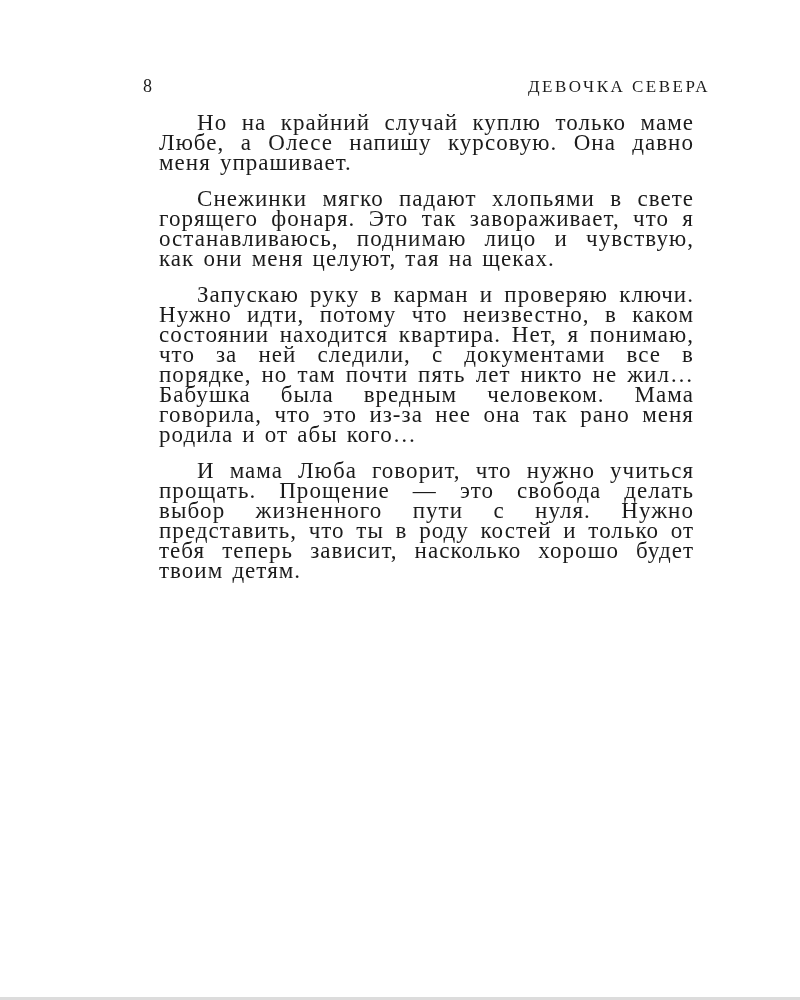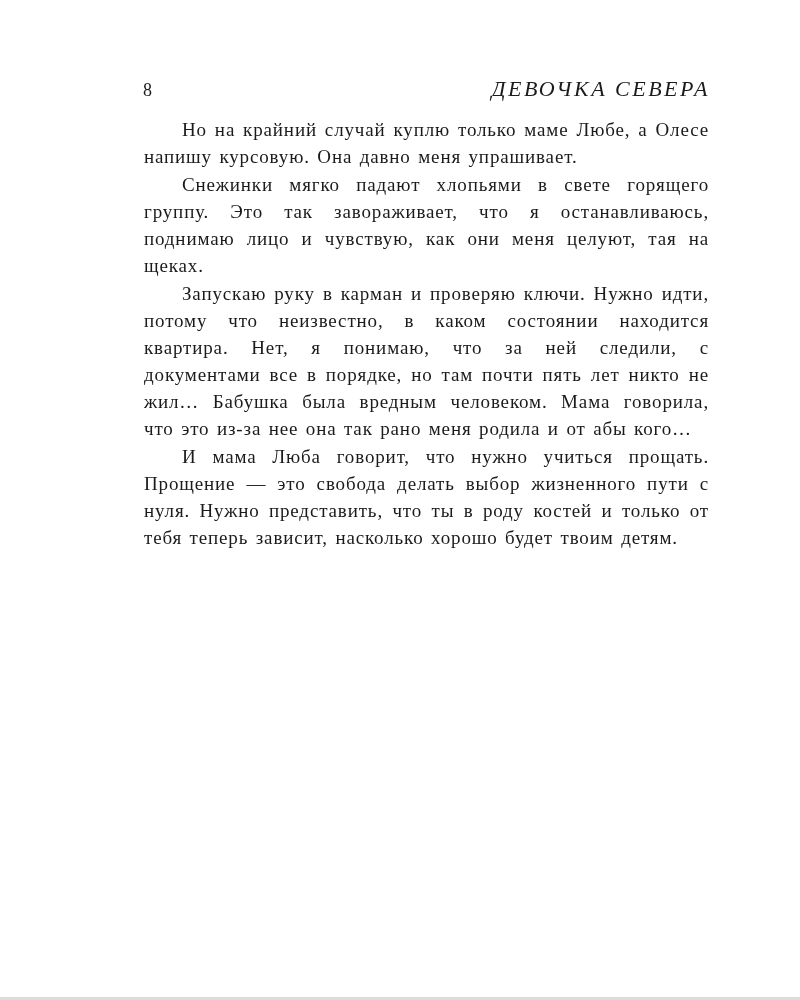"ДЕВОЧКА СЕВЕРА" .running-title { font-size: 22px -> 17px; font-style: italic -> none }
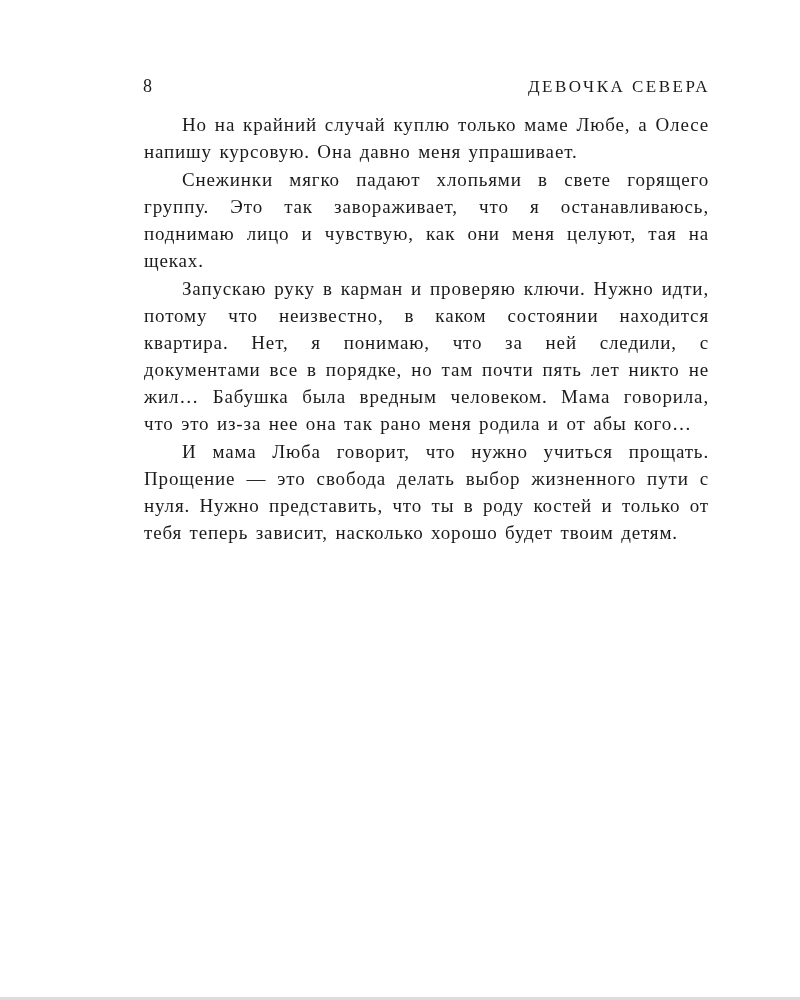"Но на крайний случай куплю" .body-text p { font-size: 19px -> 23px; line-height: 27px -> 20px; margin: 1px -> 16px }
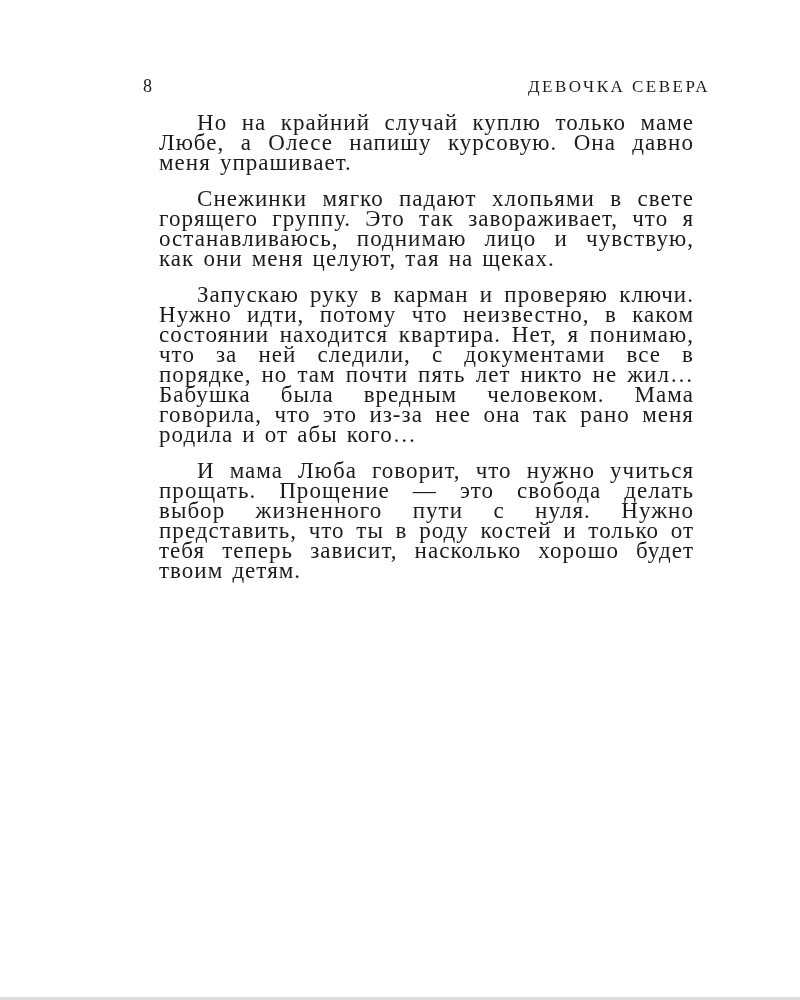"Снежинки мягко падают хлопьями в" p { text: группу -> фонаря }
